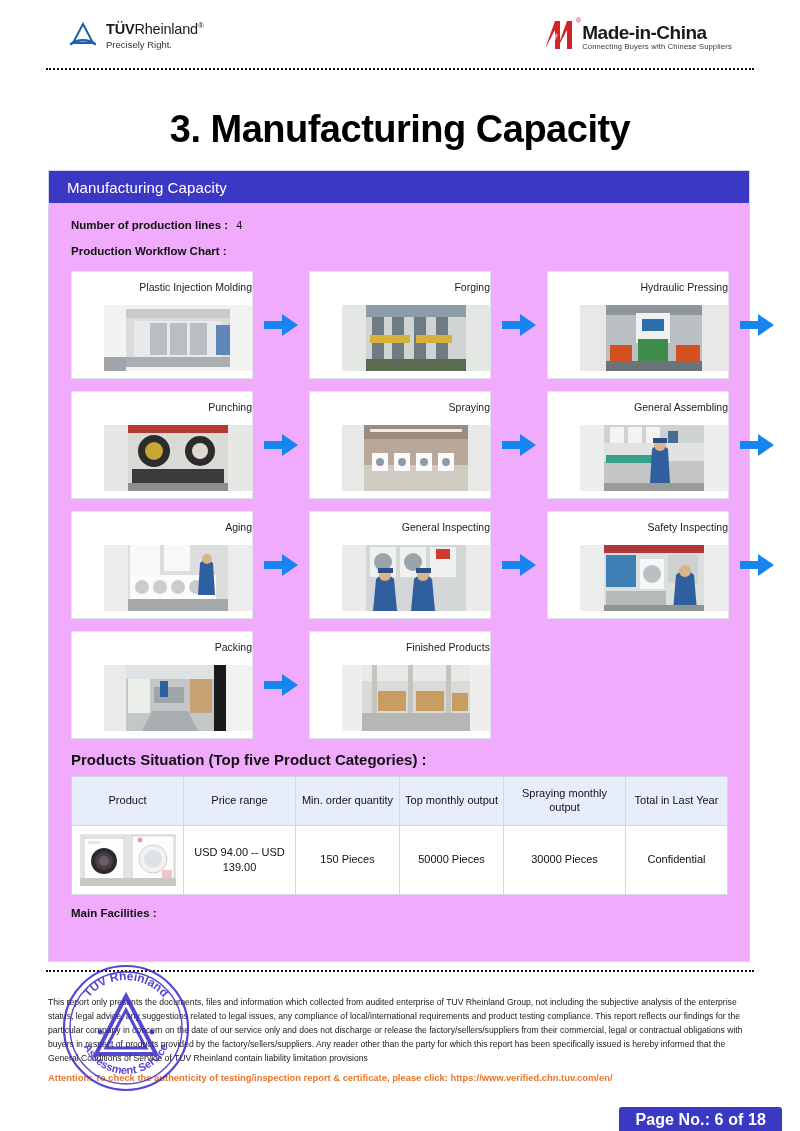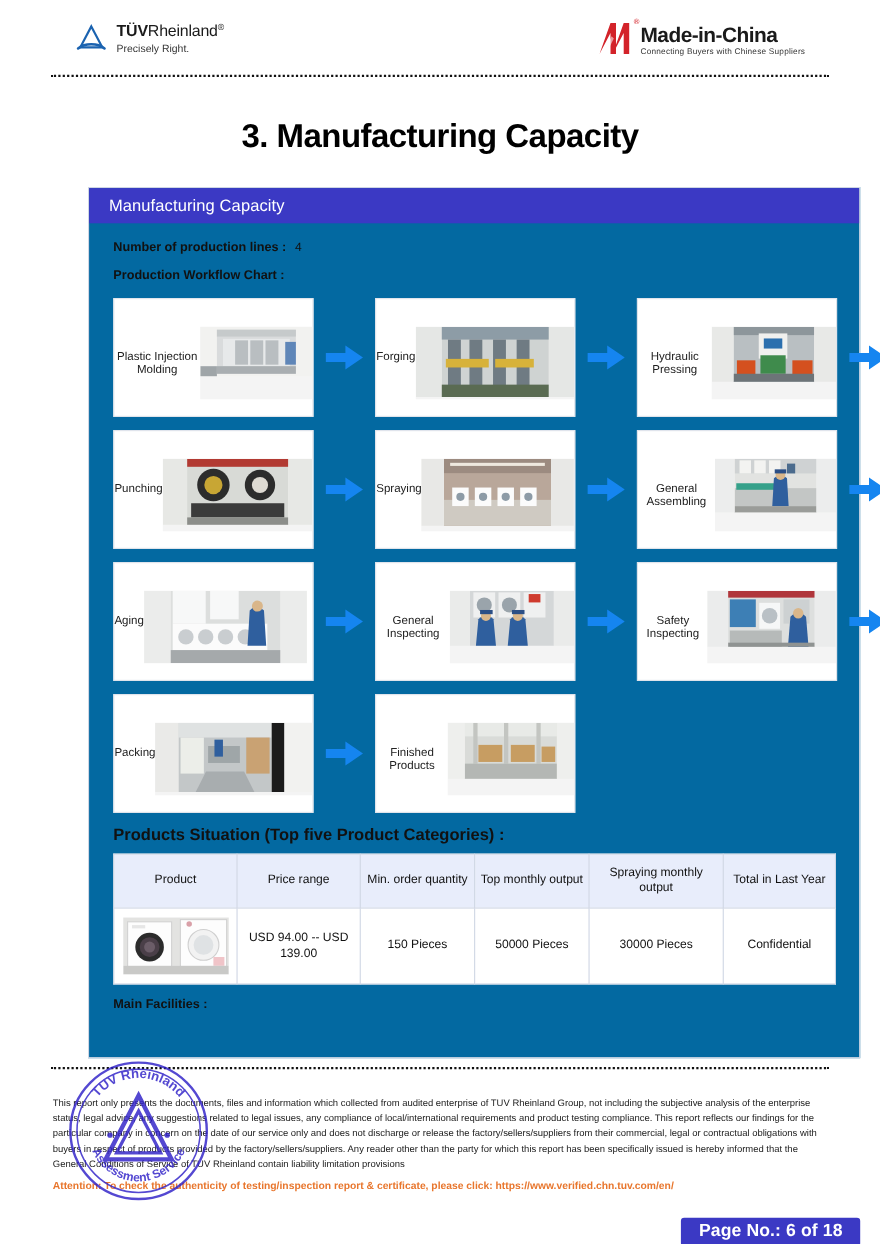"3. Manufacturing Capacity" .page-title { font-size: 30px -> 38px }
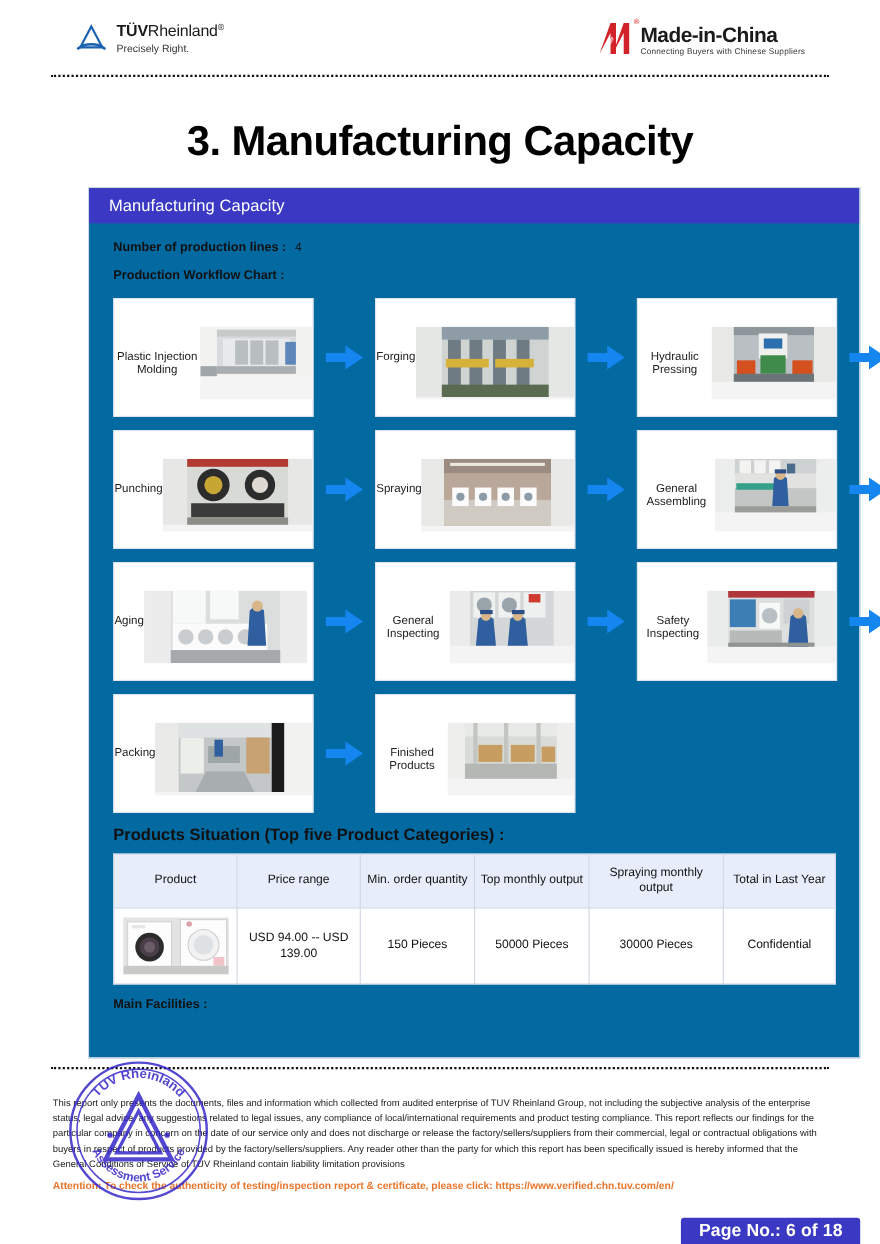"Manufacturing Capacity" .panel { background: #0369a1 -> #f0abfc; margin-left: 32px -> none }
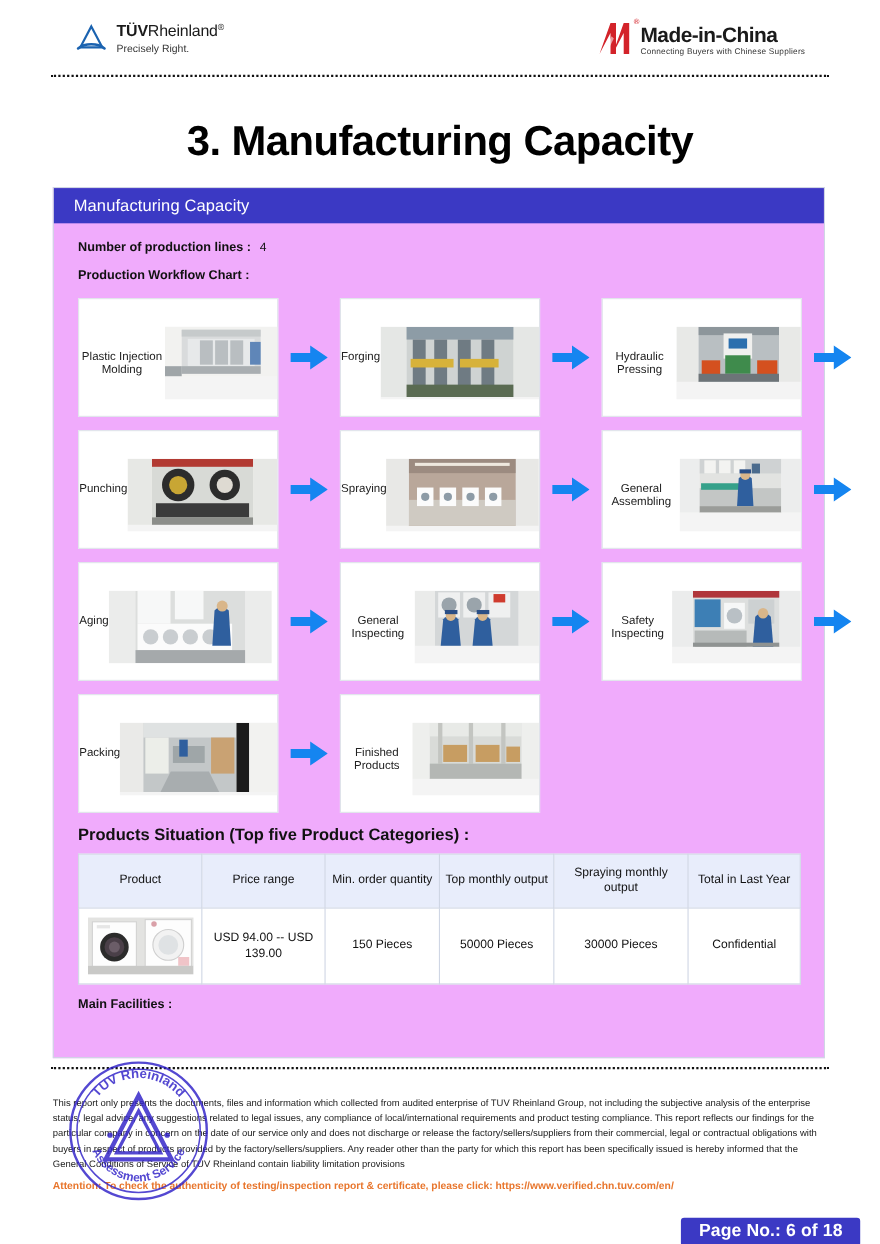"Plastic Injection Molding" .wf-card { align-items: center -> flex-end; flex-direction: row -> column }
